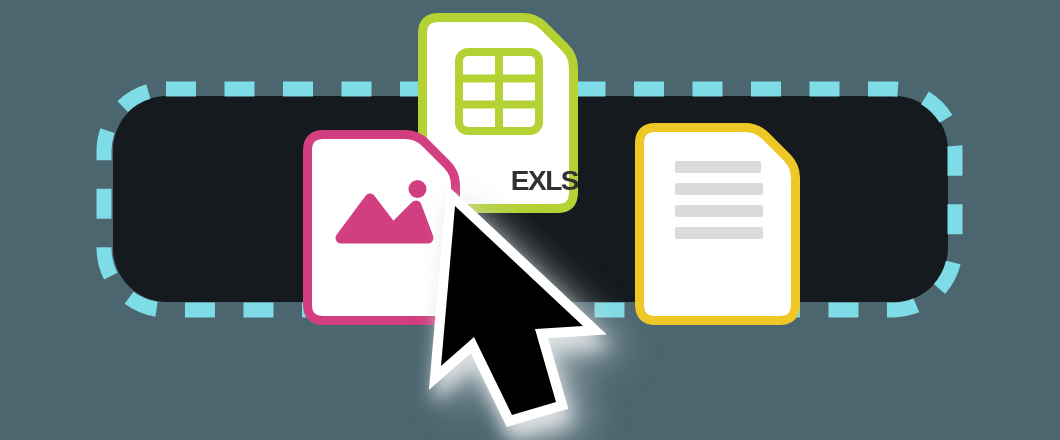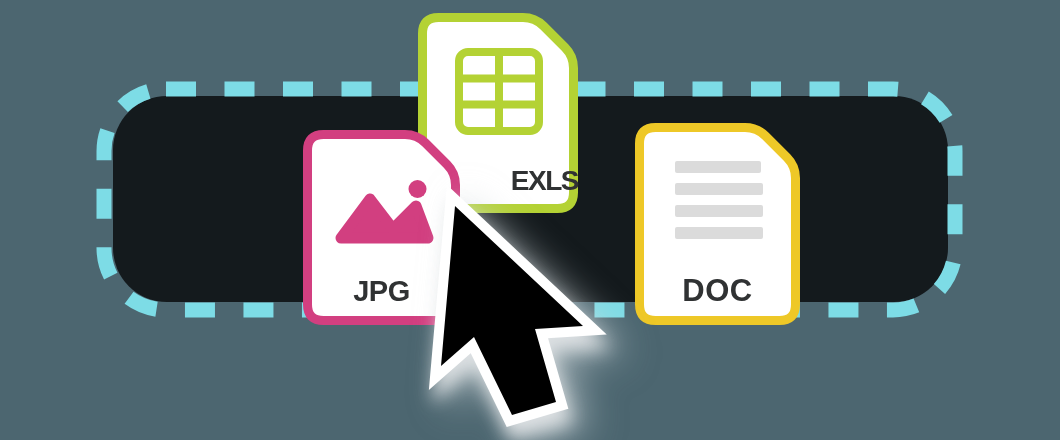"JPG" div.file-label { html: <div>JPG</div> -> none }
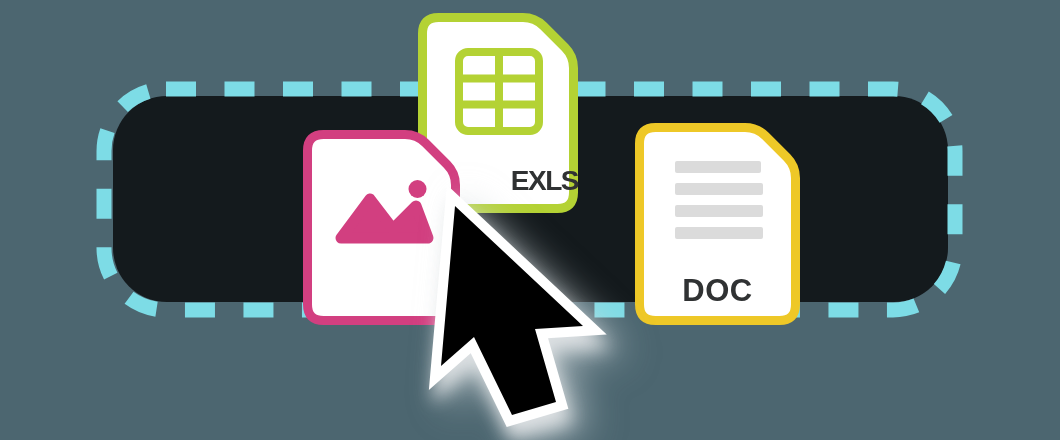"DOC" div.file-label { html: <div>DOC</div> -> none }
